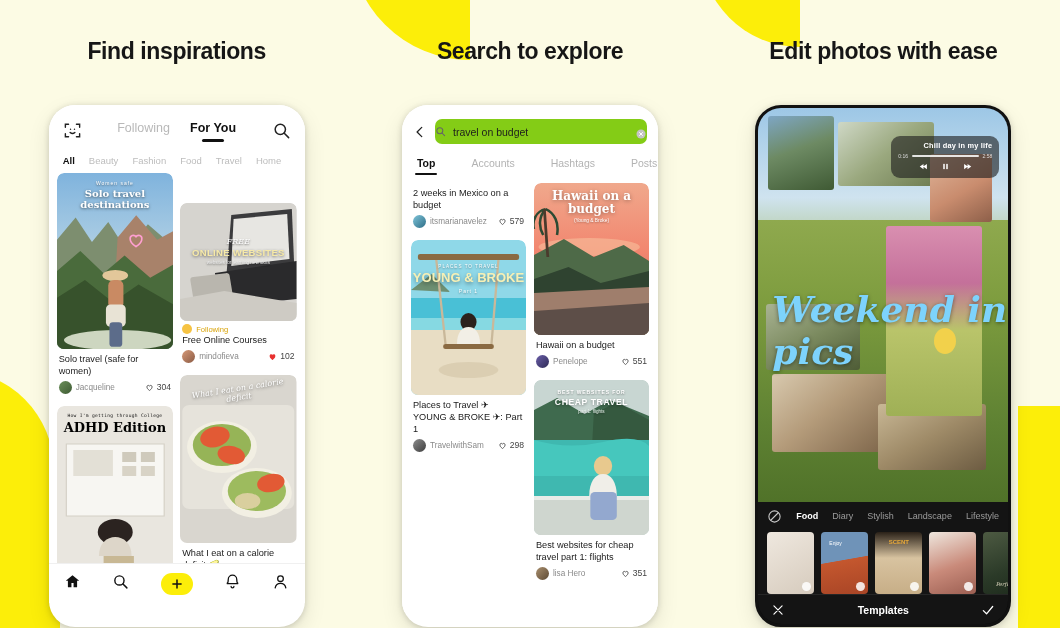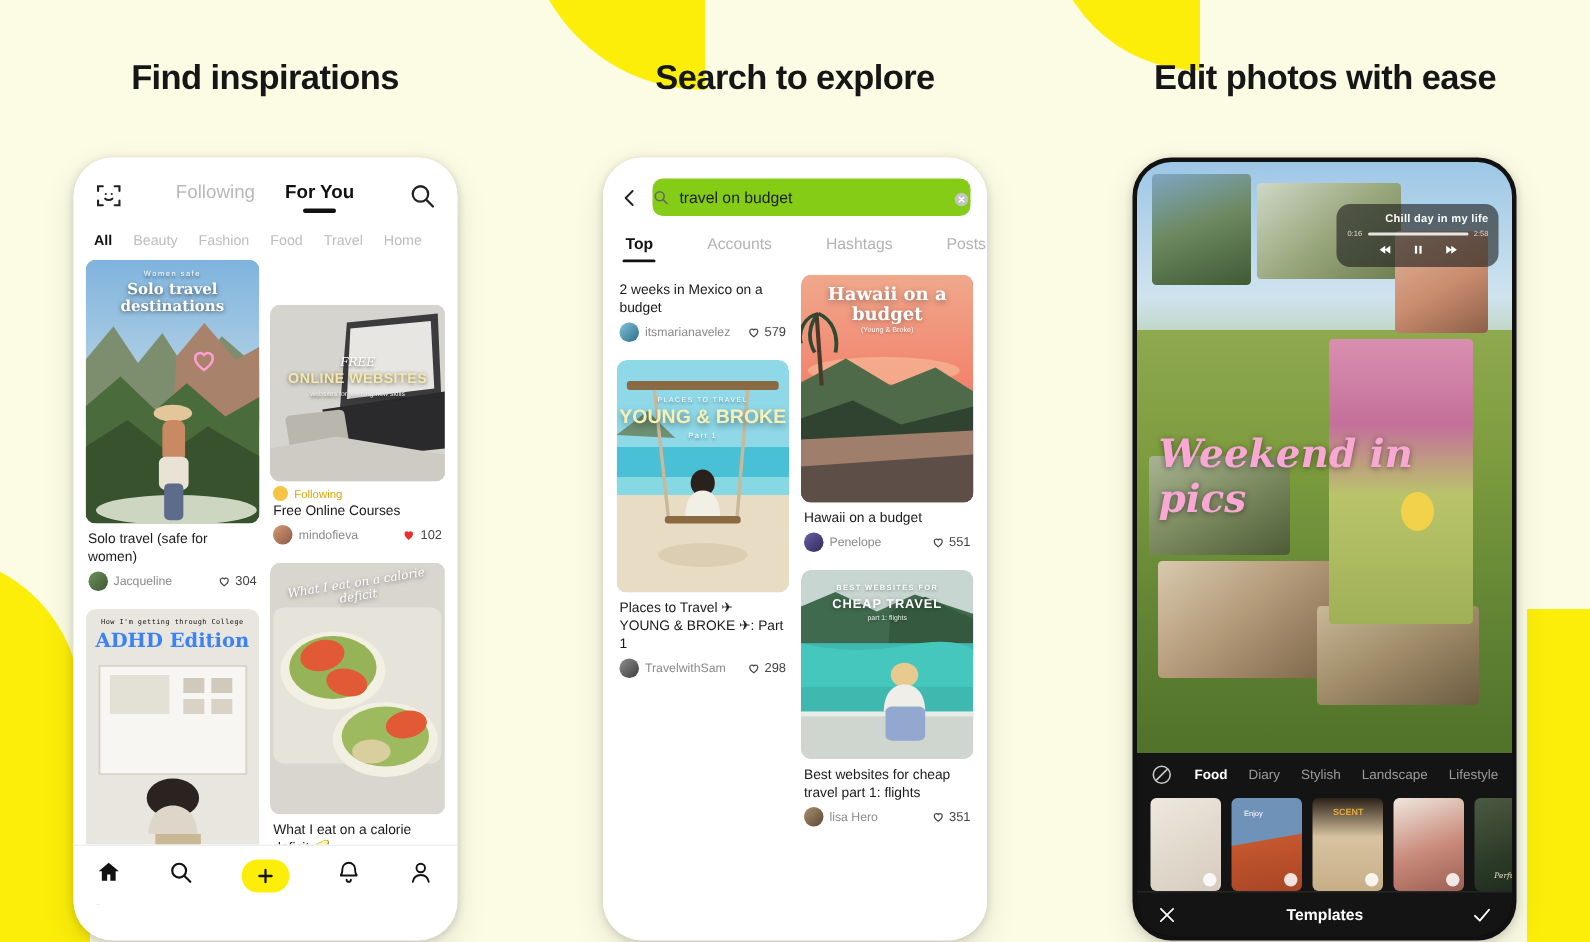"Weekend in pics" .wk-text { color: #f9a8d4 -> #7dd3fc; font-size: 26px -> 36px }
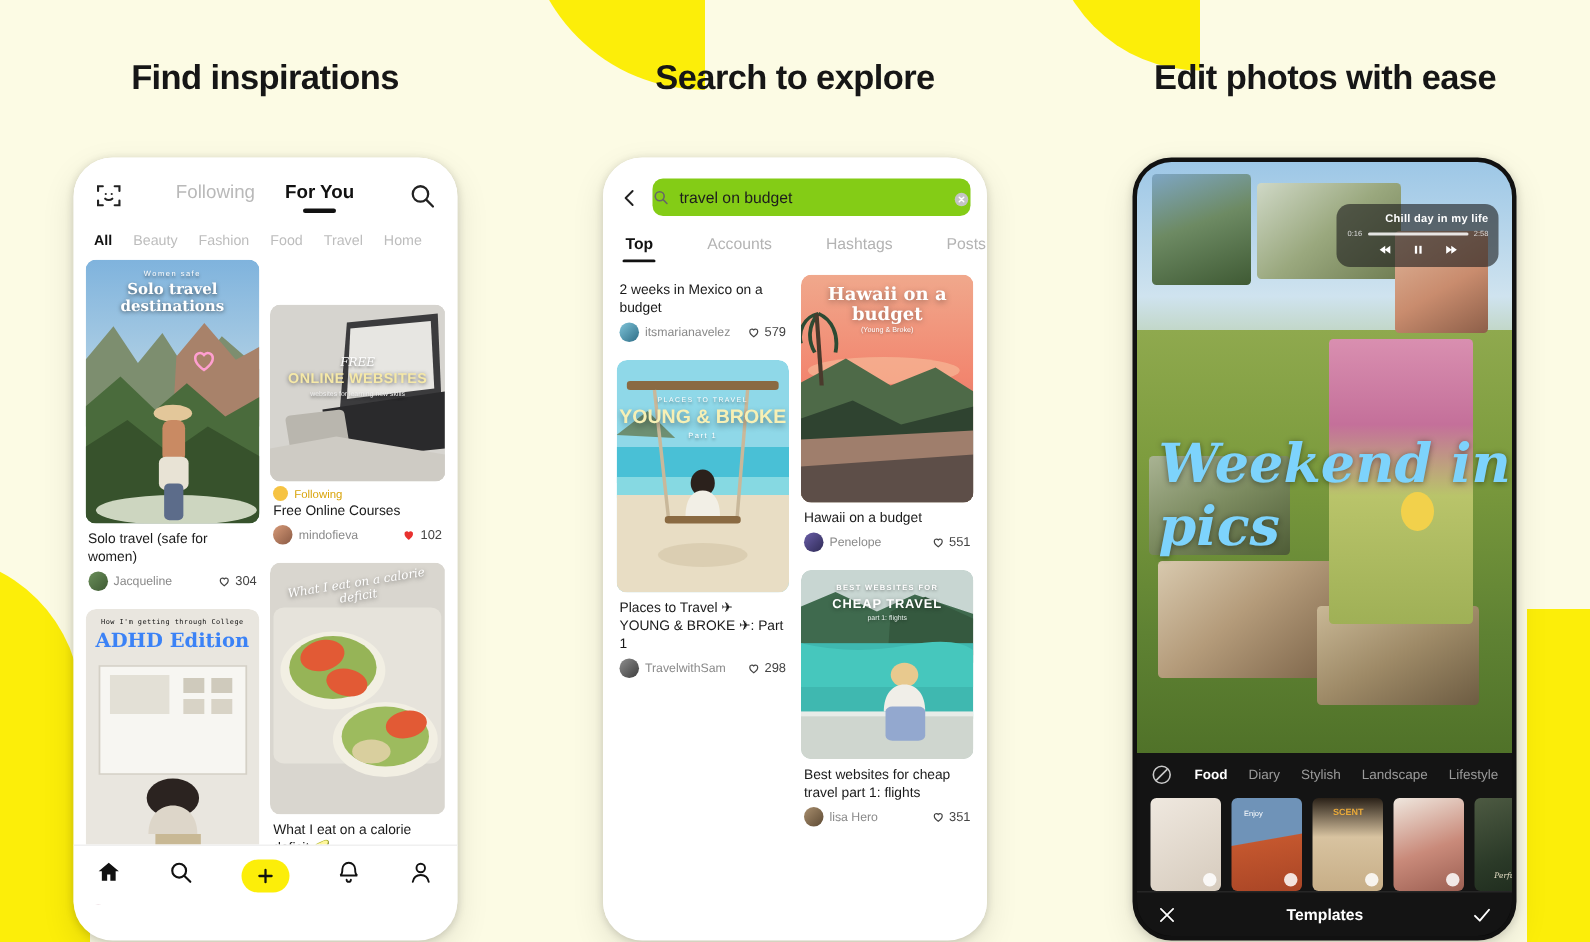"CHEAP TRAVEL" div.thumb { height: 126px -> 155px }
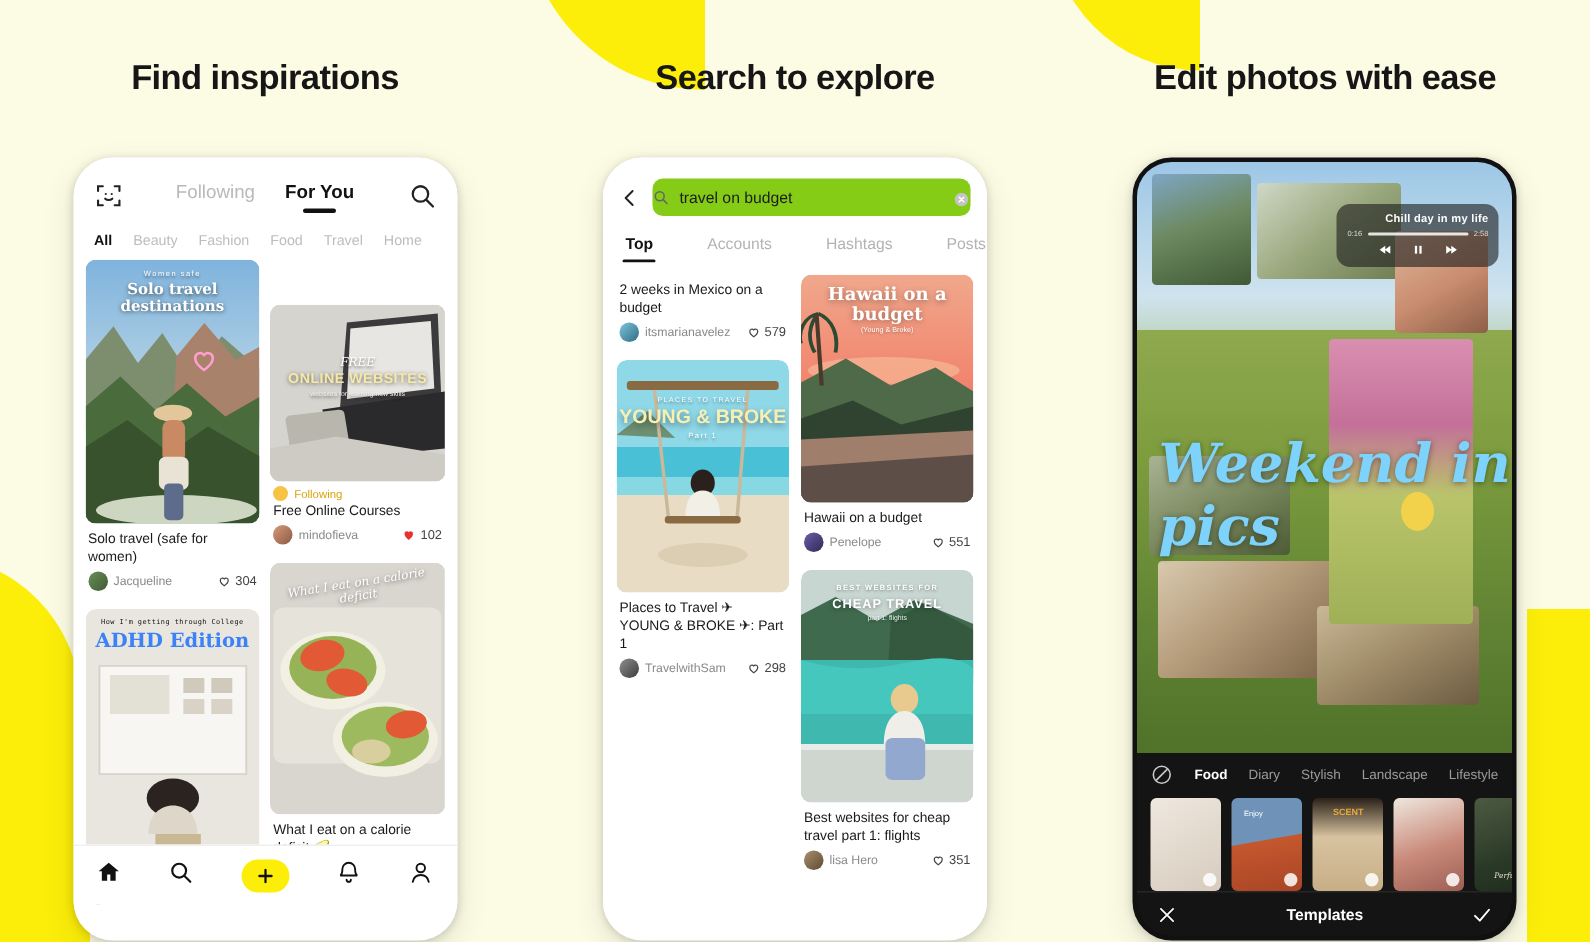"ADHD Edition" span { color: #3b82f6 -> #000000 }
